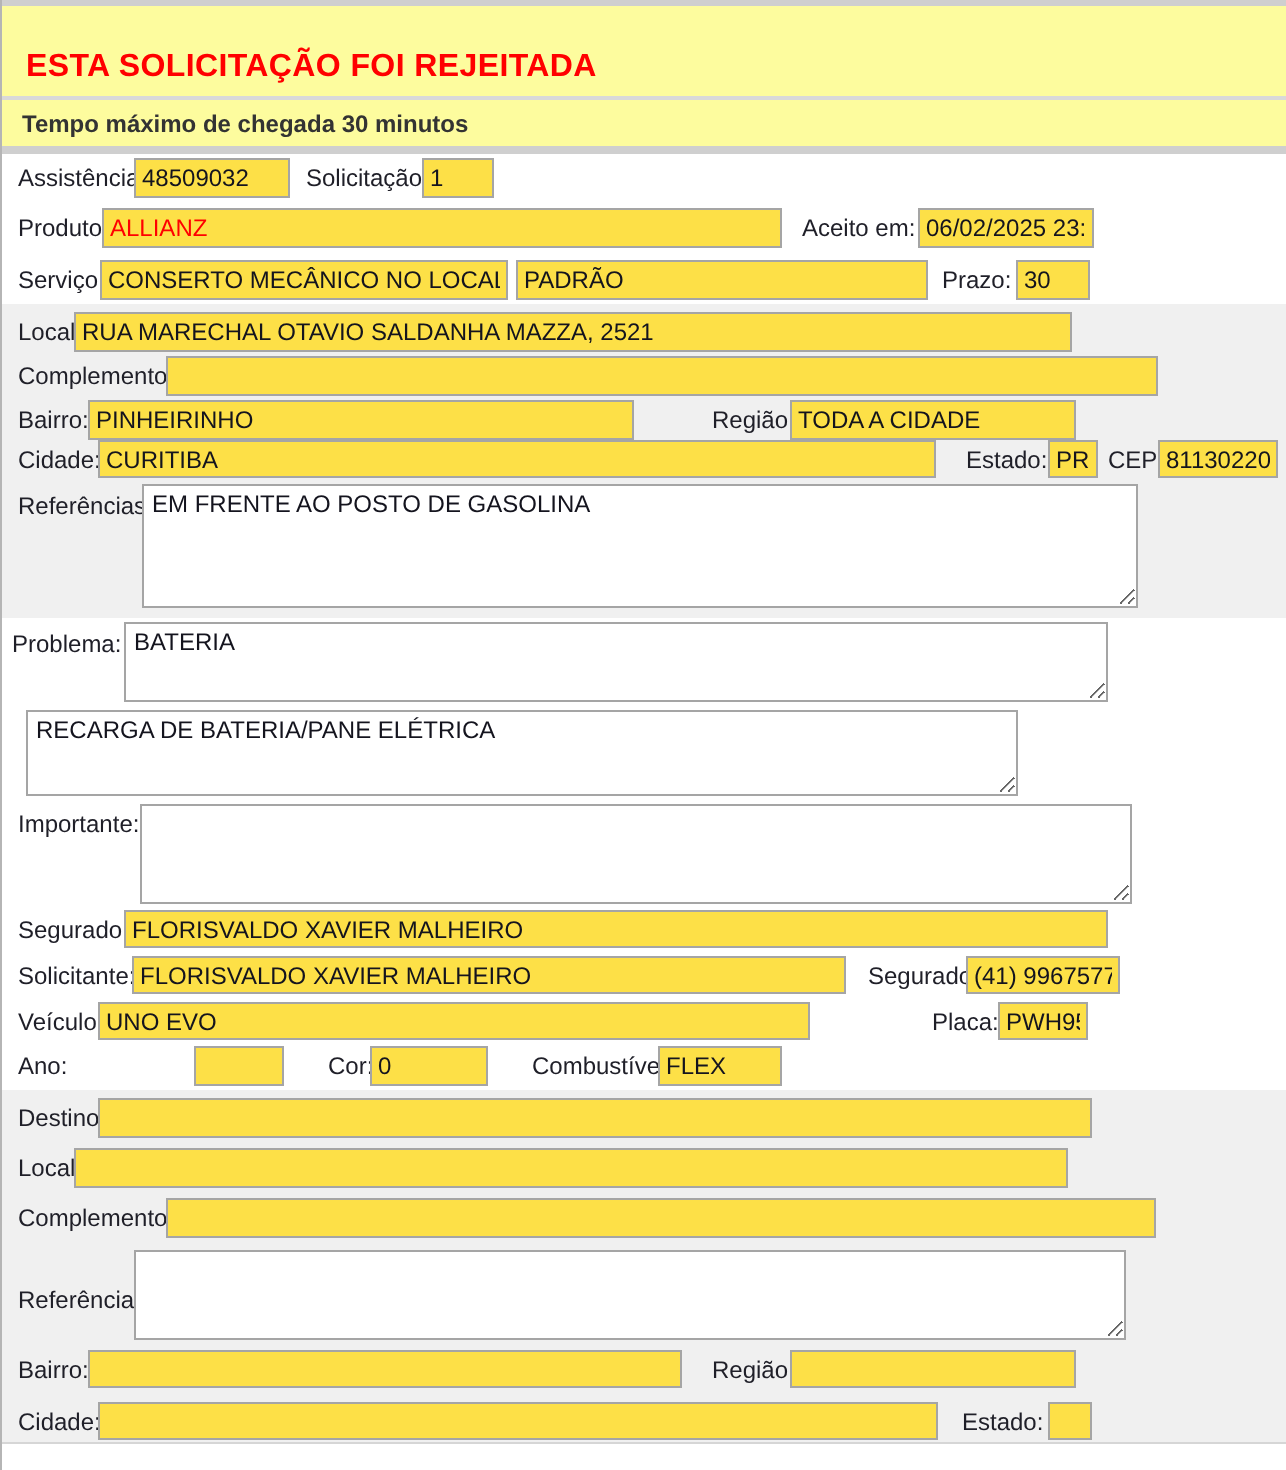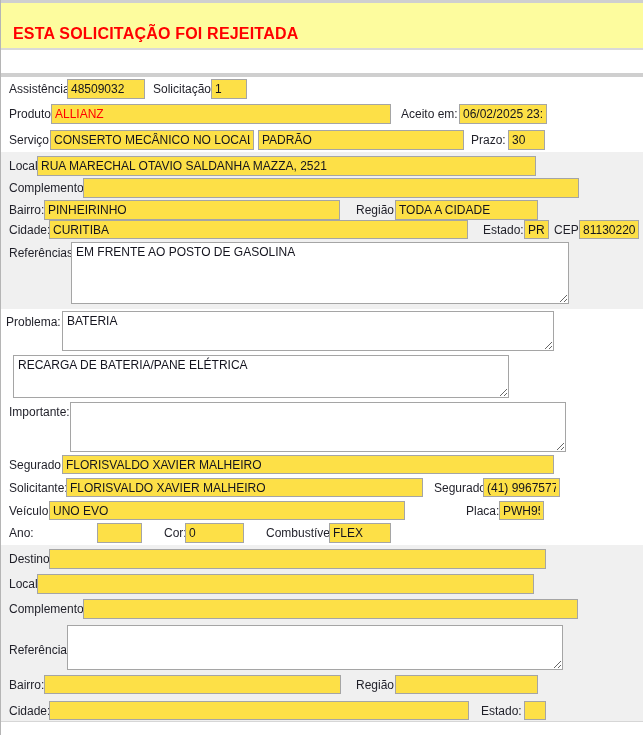"Tempo máximo de chegada 30" div.banner { html: none -> <div> <div>Tempo máximo de chegada 30 minutos</div> </div> }
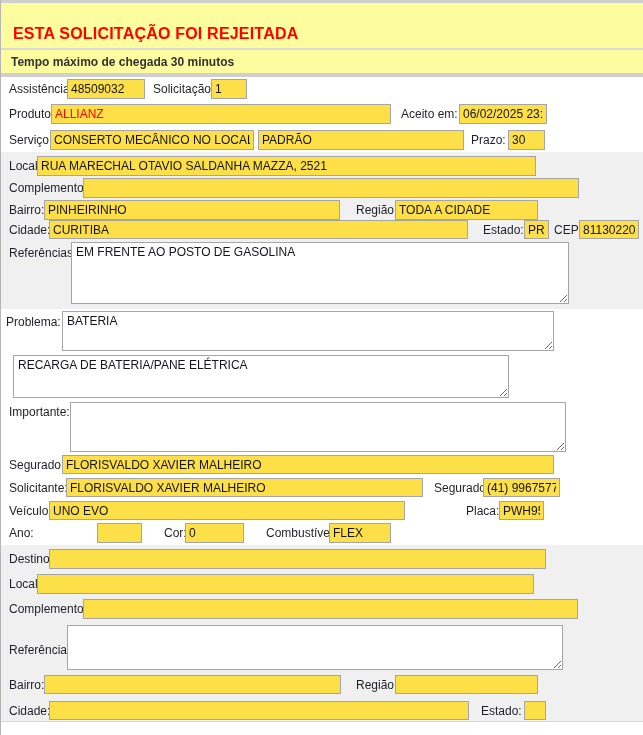"PINHEIRINHO" input.inp { width: 296px -> 273px }
